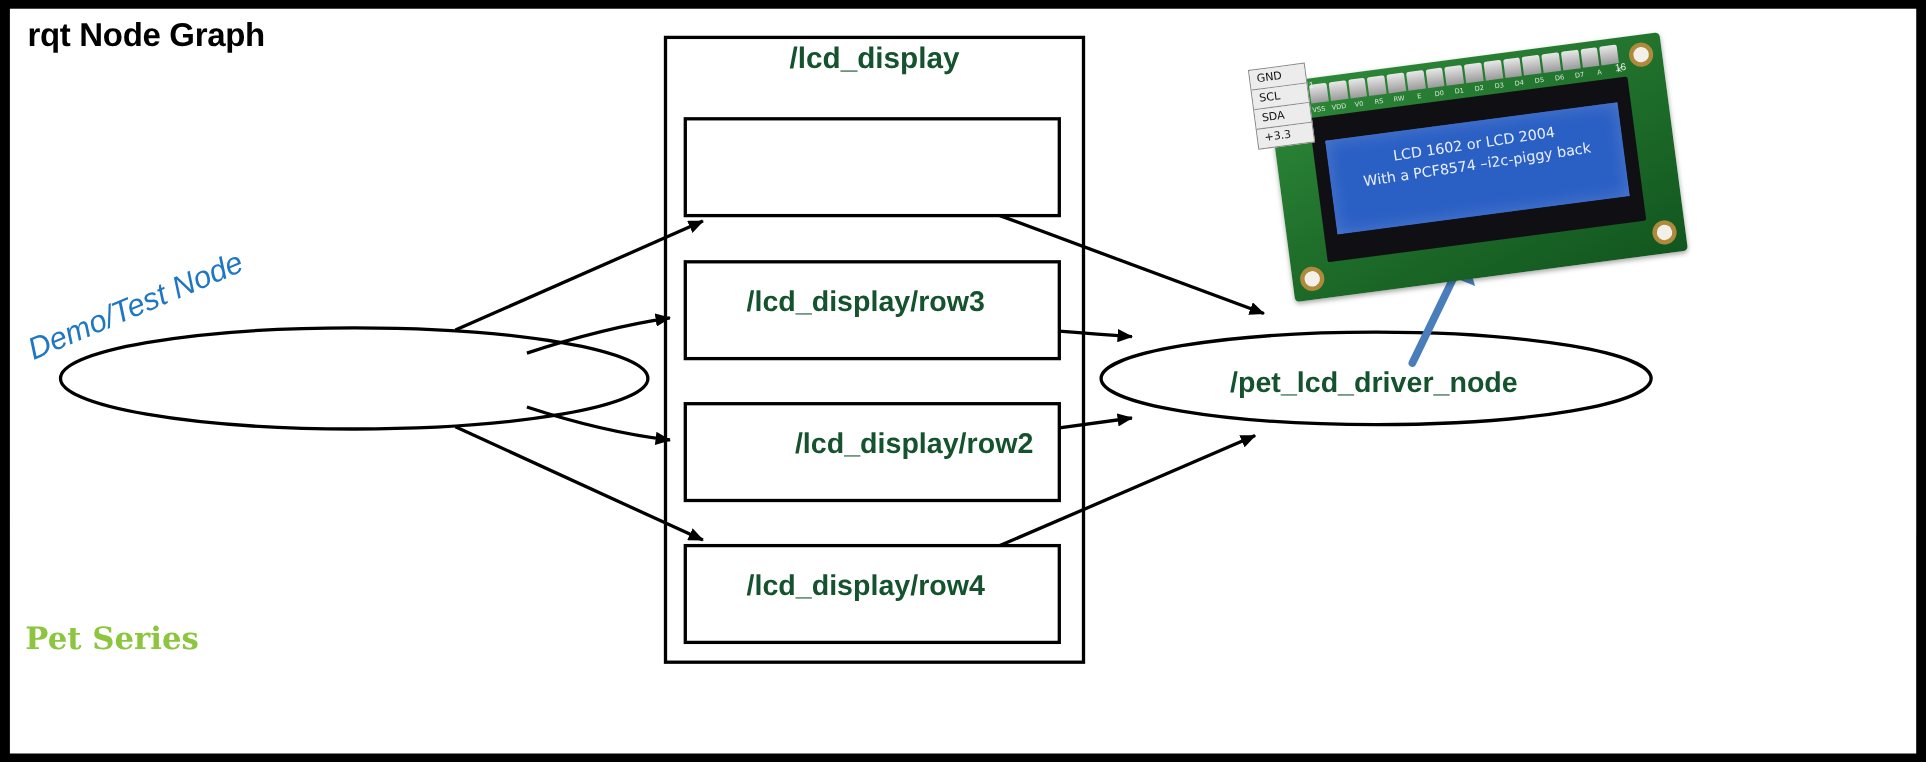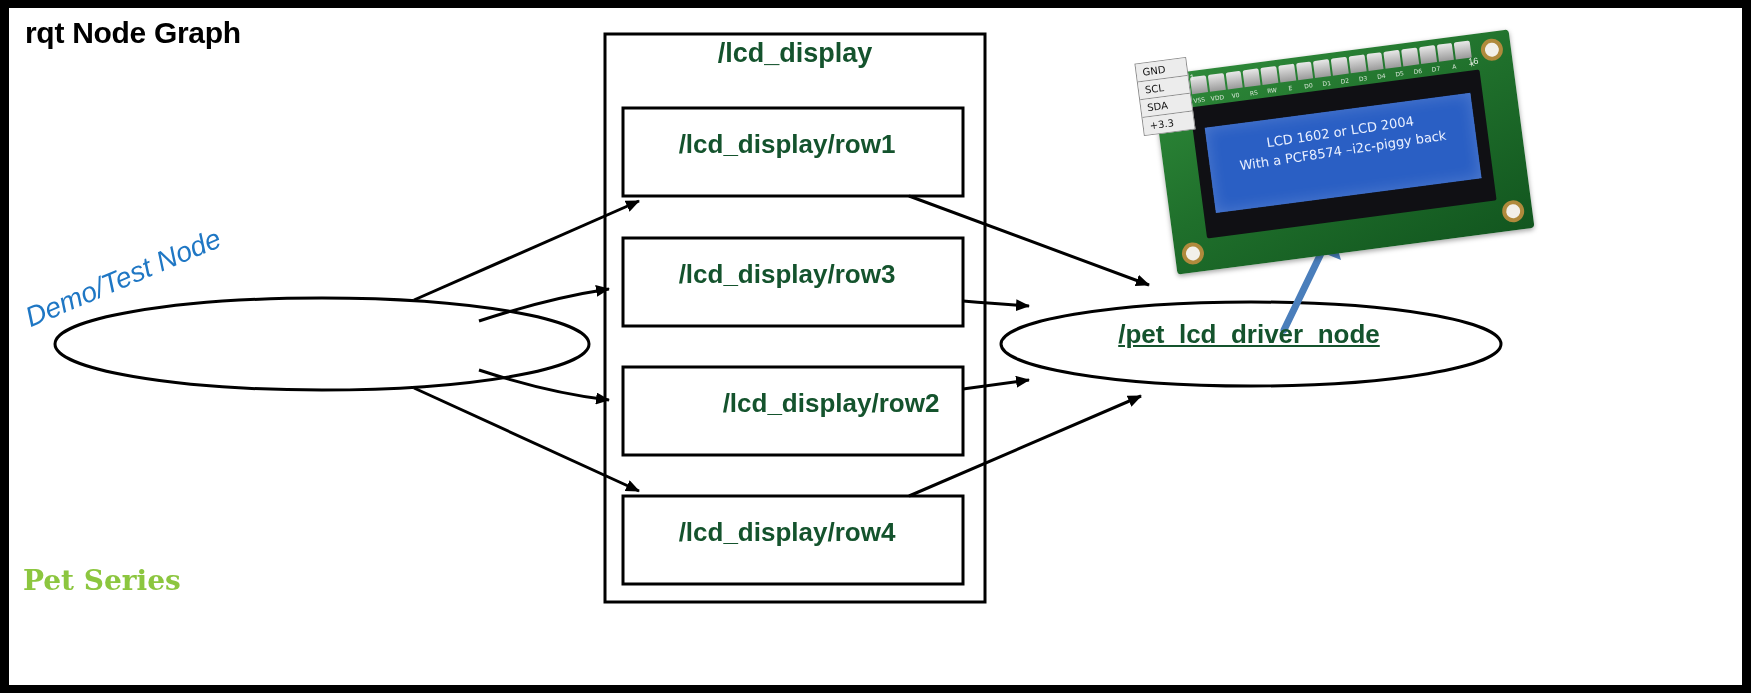"/lcd_display/row1" div.node-label { html: <div>/lcd_display/row1</div> -> none }
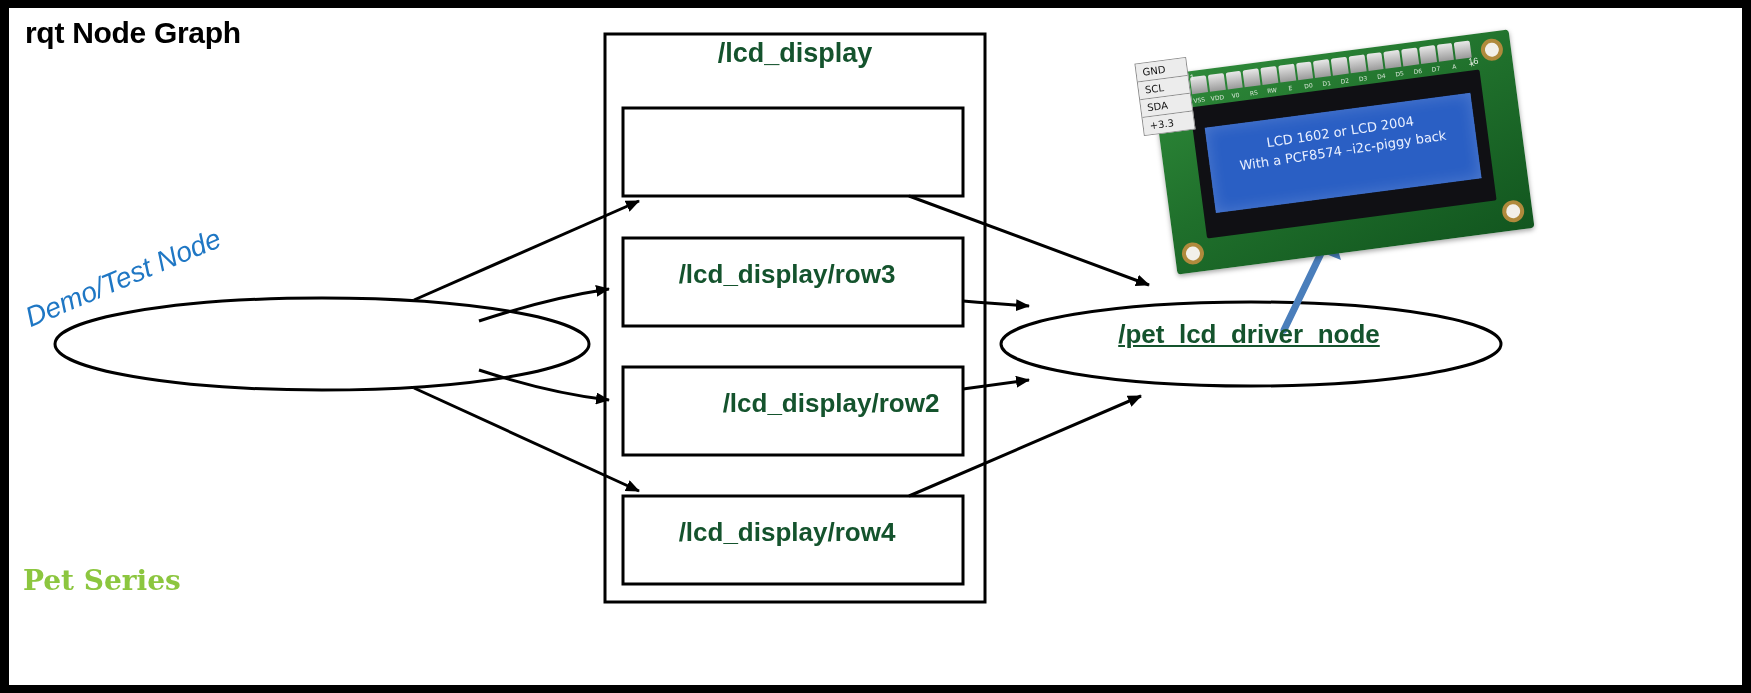"/pet_lcd_driver_node" #driver-label { text-decoration: underline -> none; top: 311px -> 324px }
